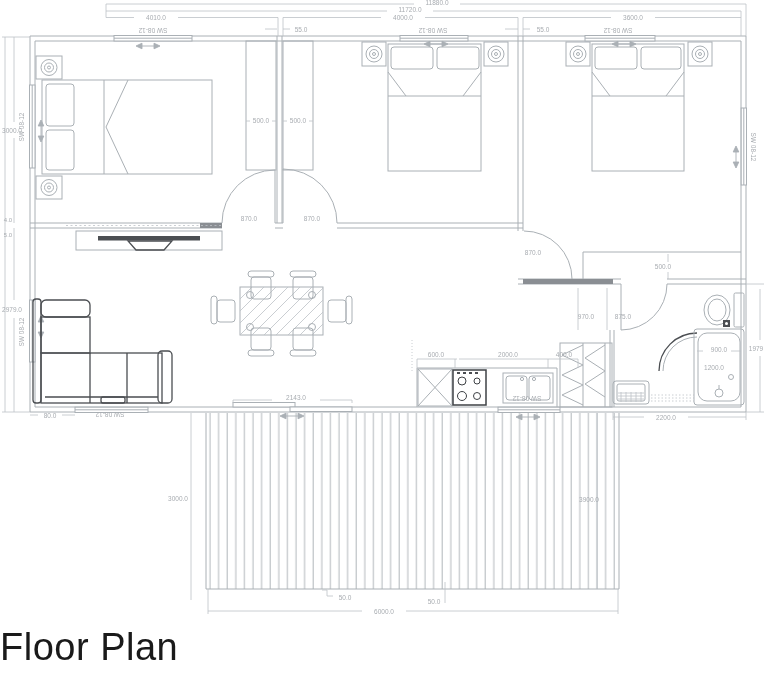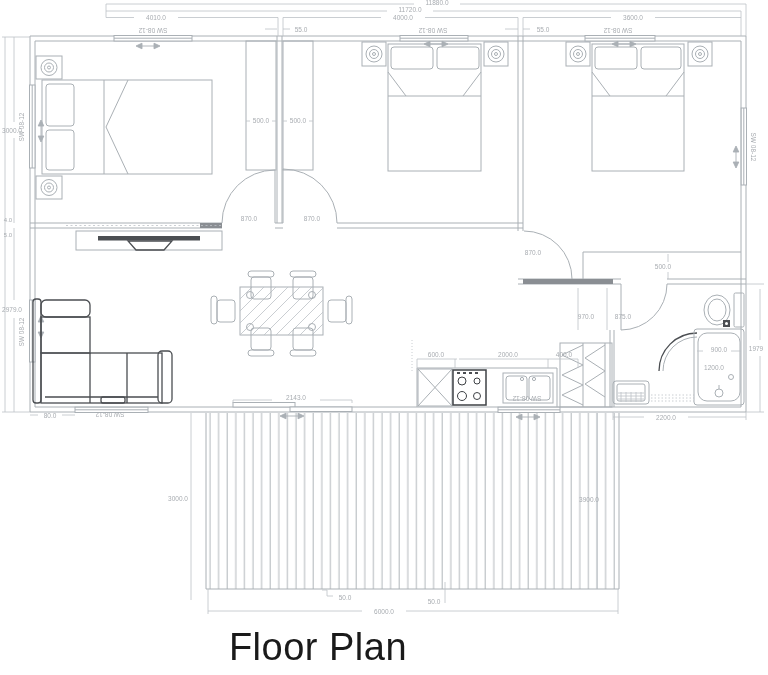"Floor Plan" .title { text-align: center -> left }
